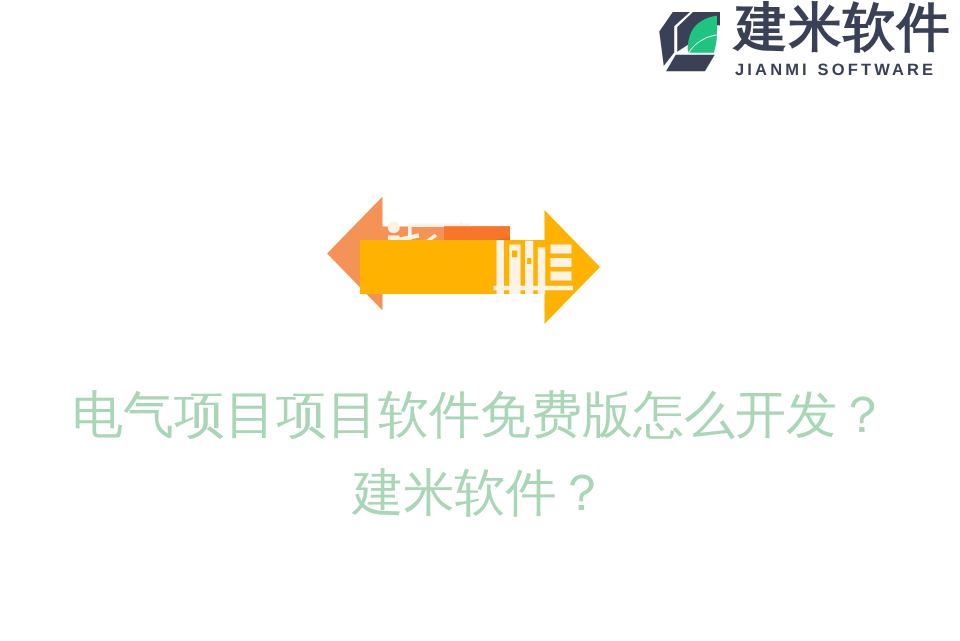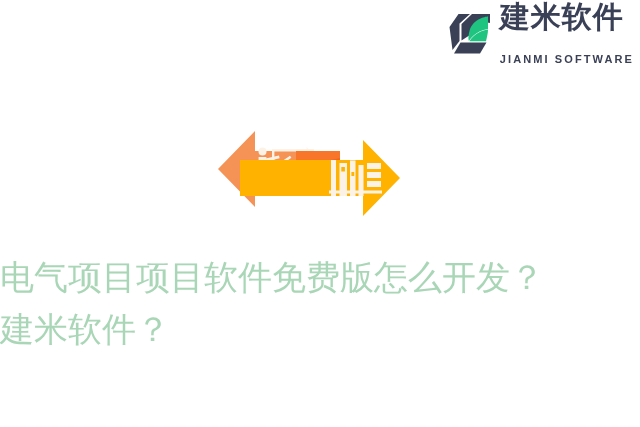"建米软件" .brand-cn { font-size: 30px -> 35px }
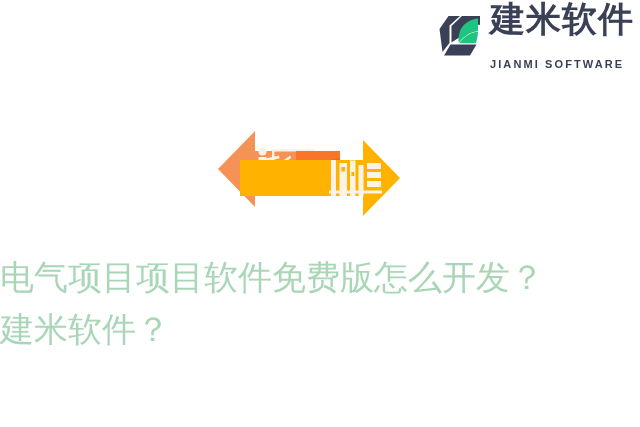"JIANMI SOFTWARE" .brand-en { margin-top: 22px -> 5px }
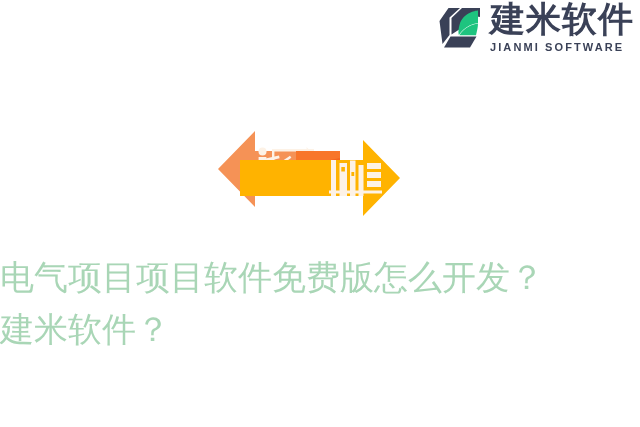"电气项目项目软件免费版怎么开发？" .headline { text-align: left -> center }
